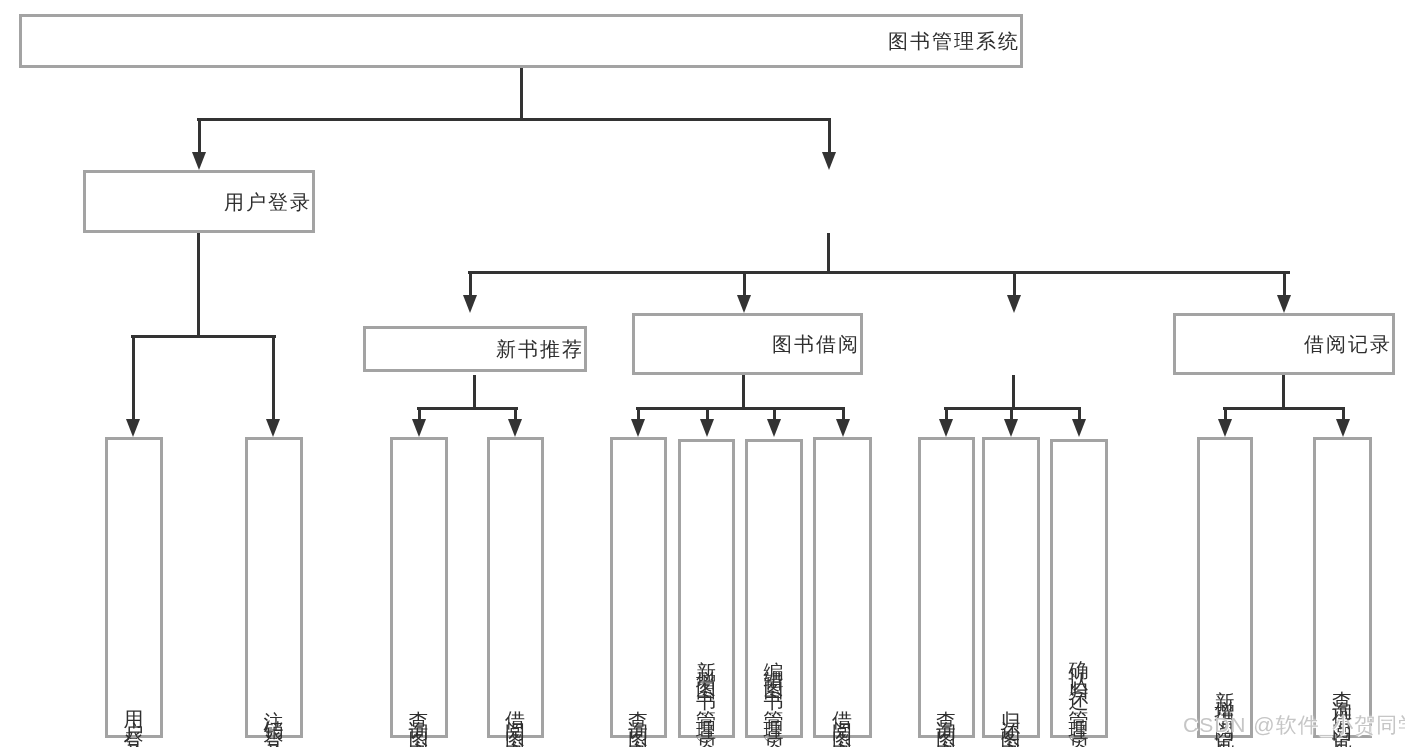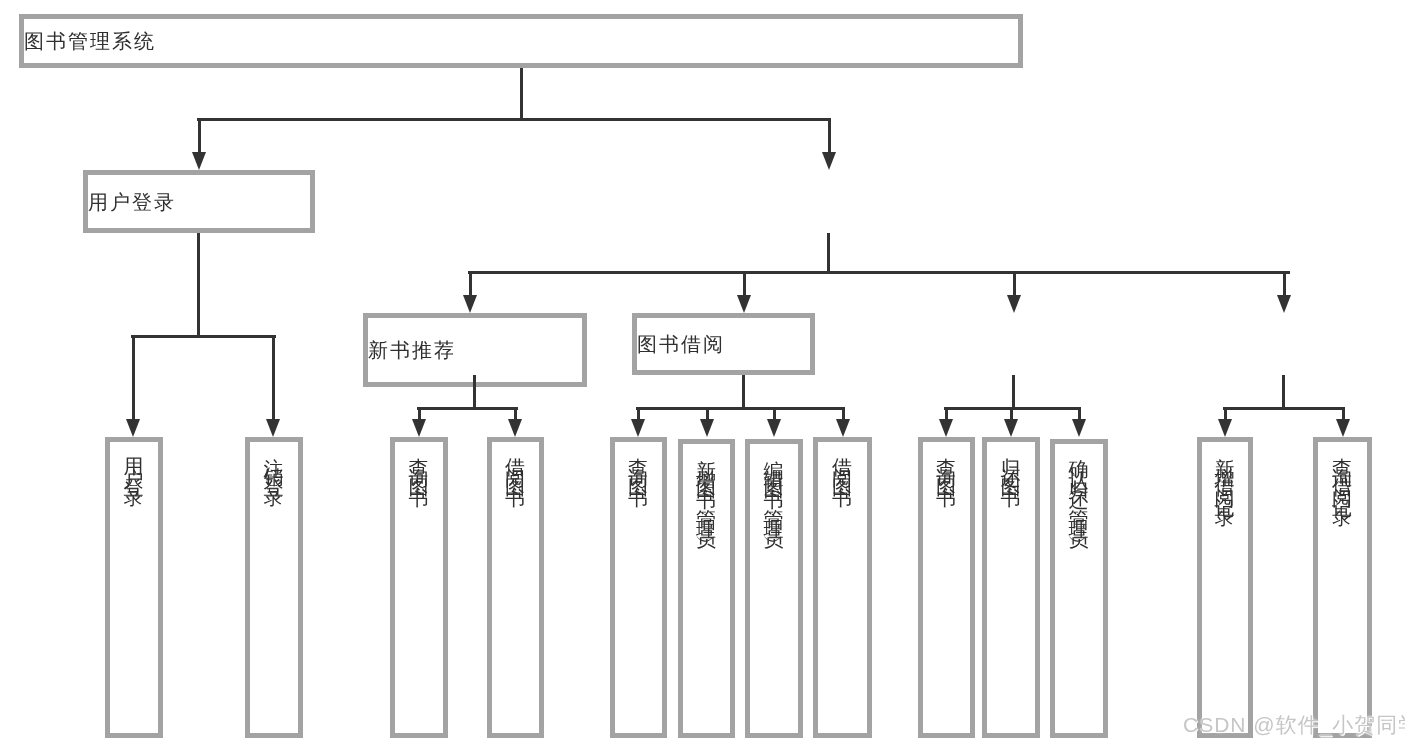"图书管理系统" .box { border: 5px solid #a3a3a3 -> 3px solid #a3a3a3; justify-content: flex-start -> flex-end }
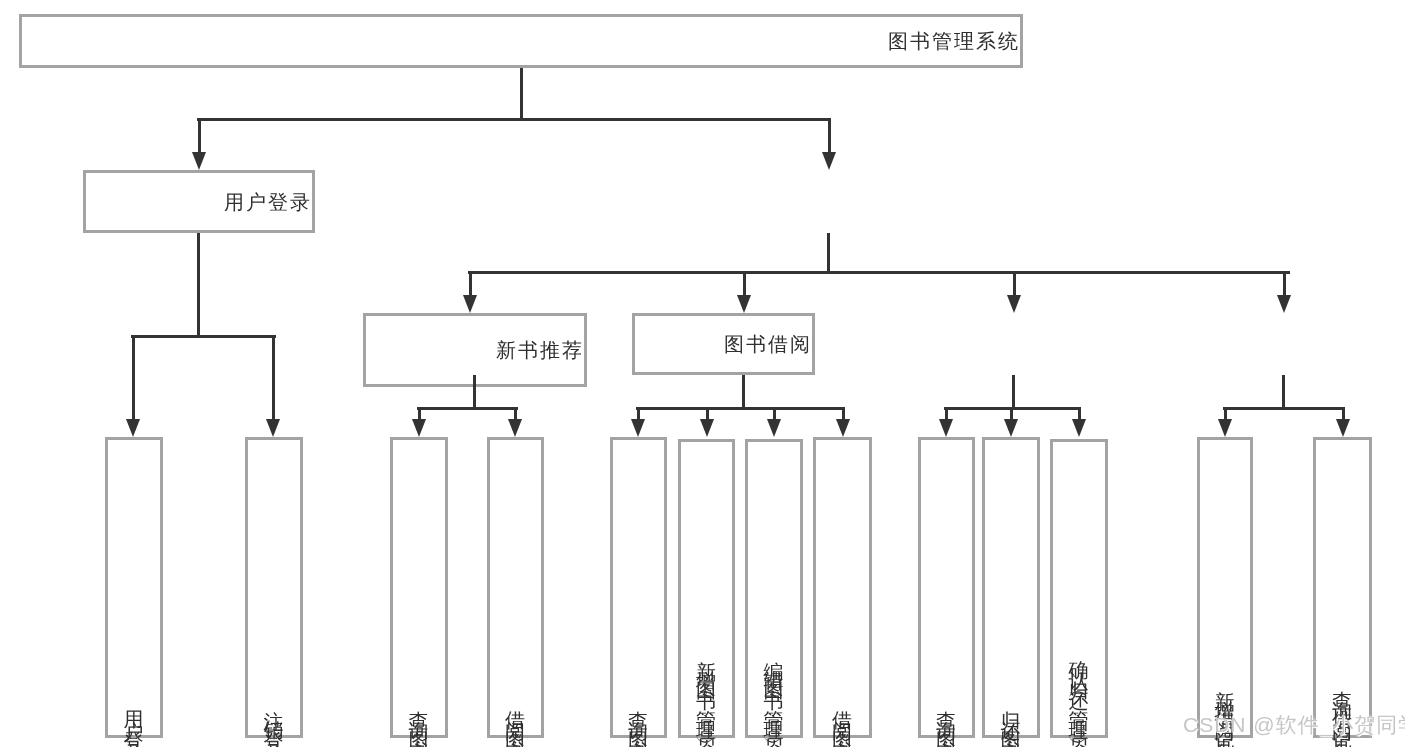"新书推荐" div.box { height: 74px -> 46px; top: 313px -> 326px }
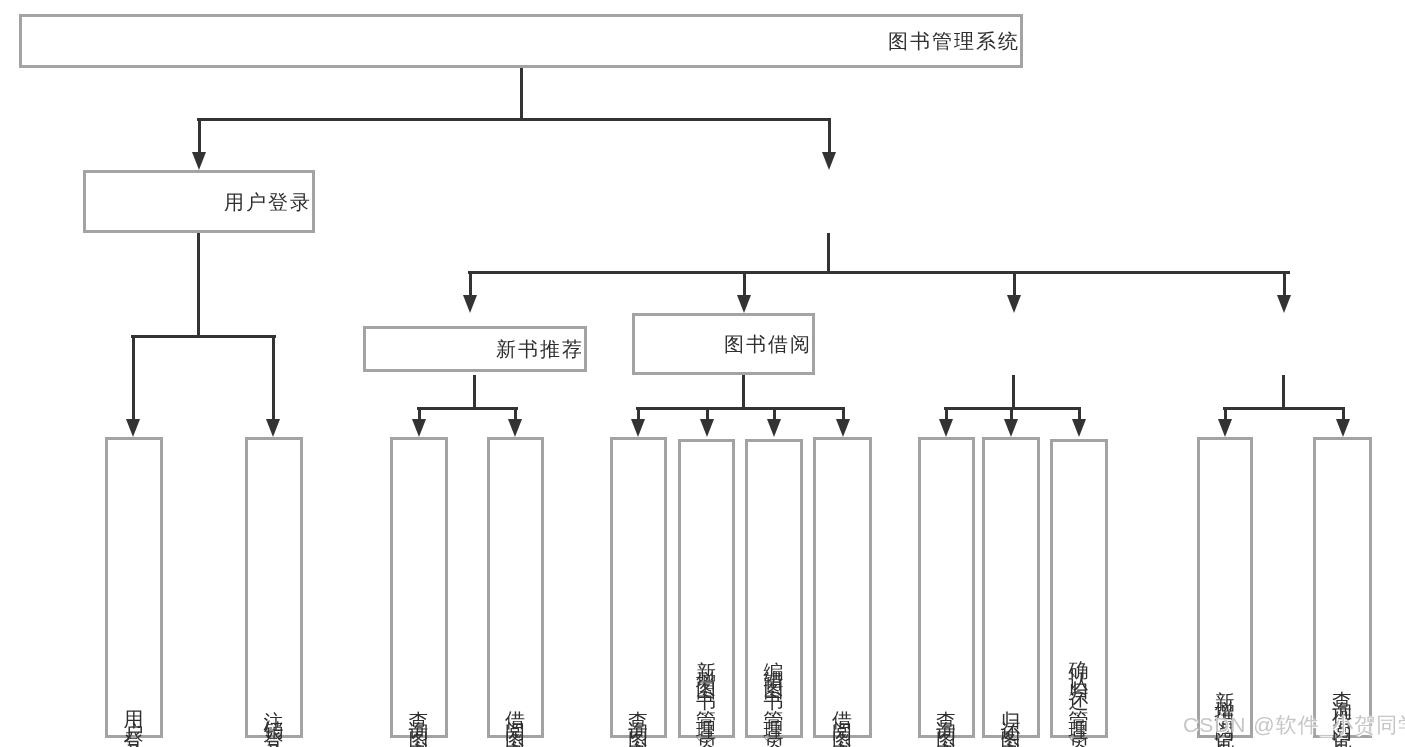"图书借阅" div.box { width: 183px -> 231px }
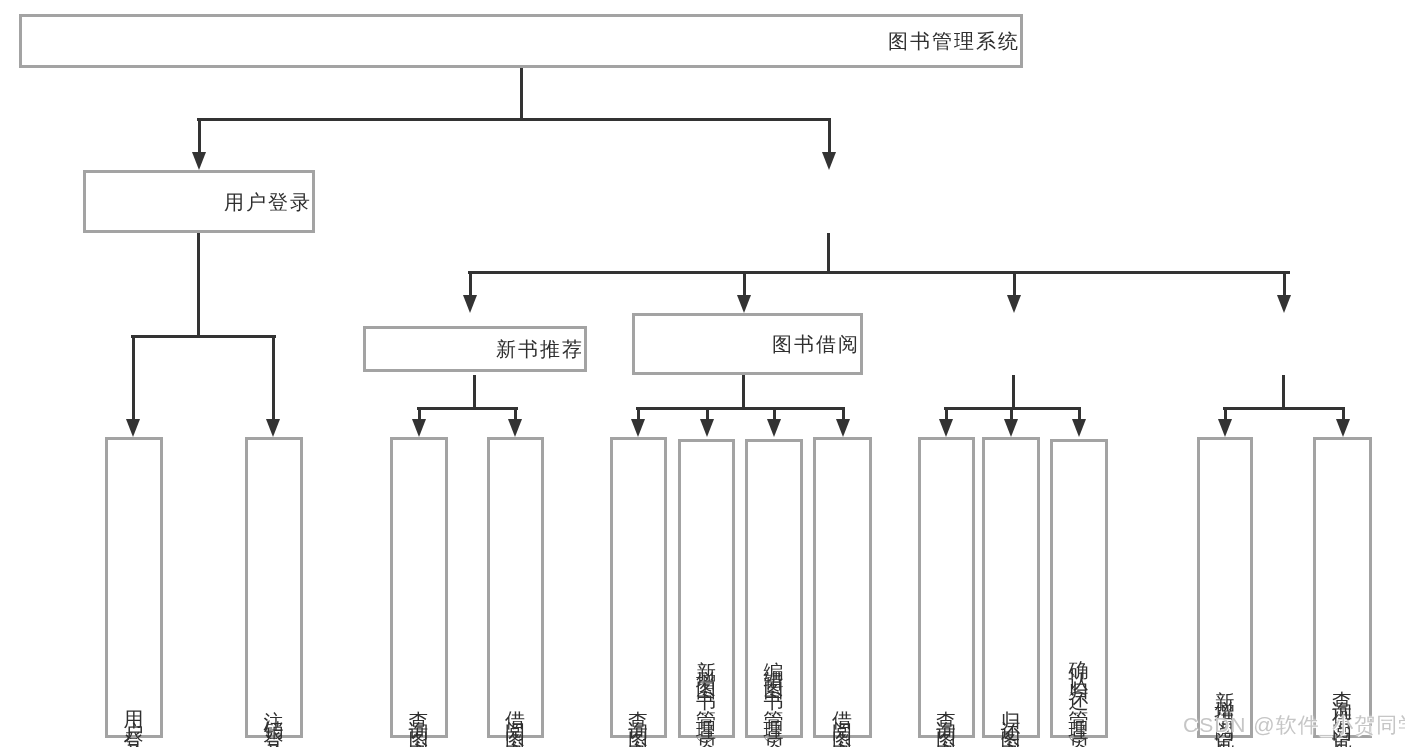"借阅记录" div.box { html: none -> <div> <span>借阅记录</span> </div> }
